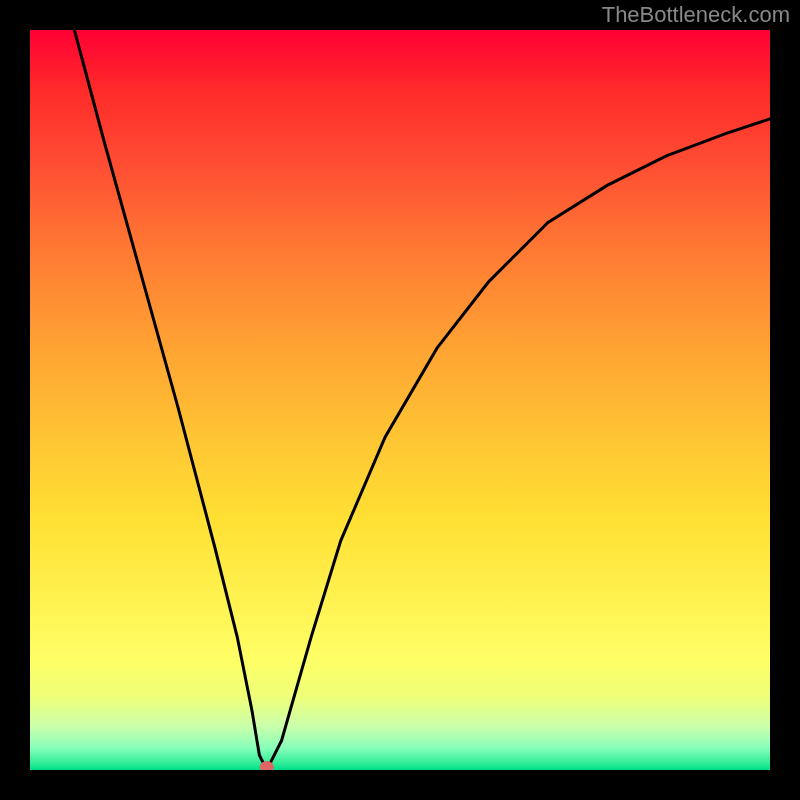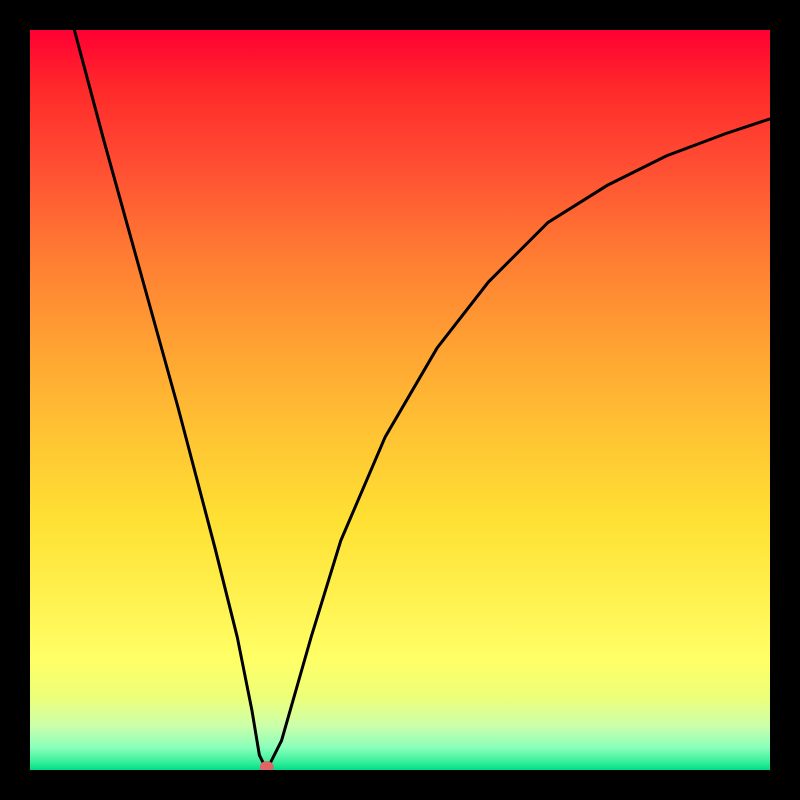"TheBottleneck.com" div.watermark { html: none -> <div>TheBottleneck.com</div> }
